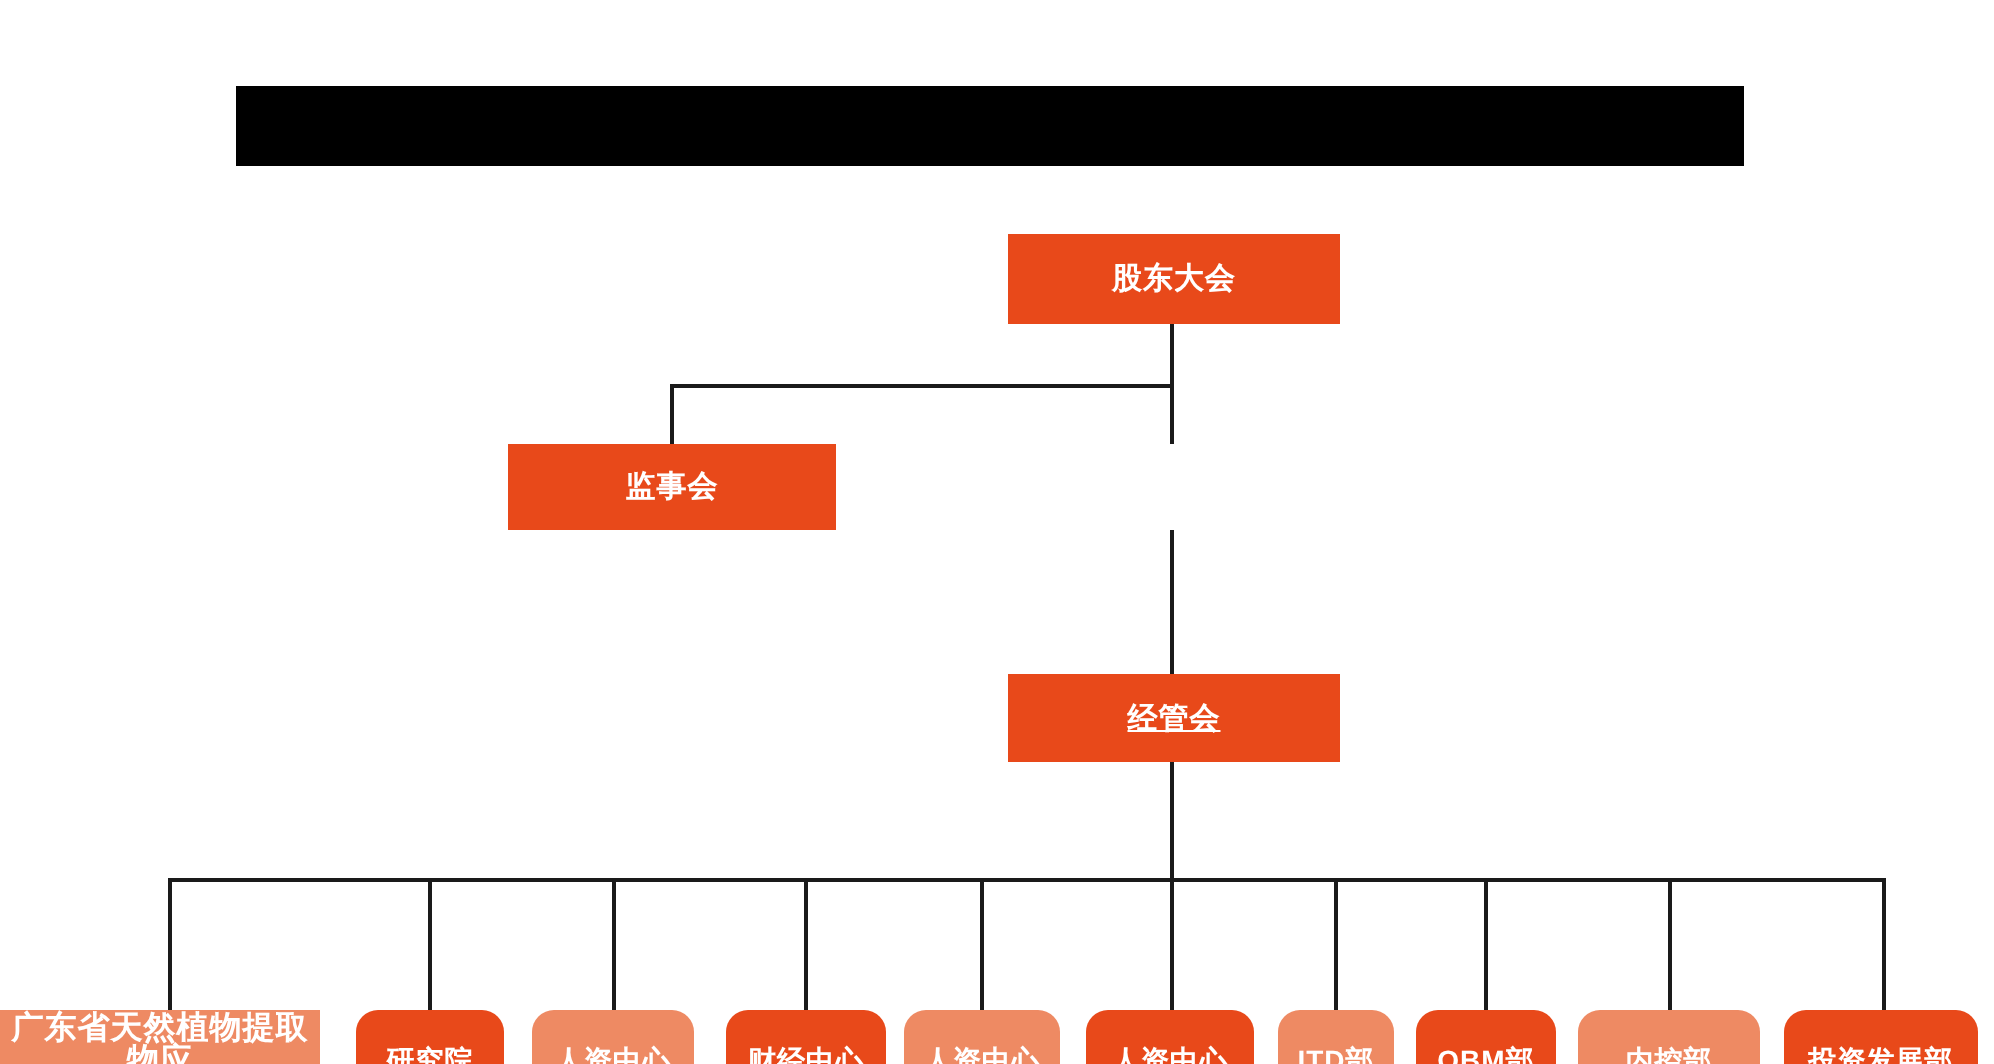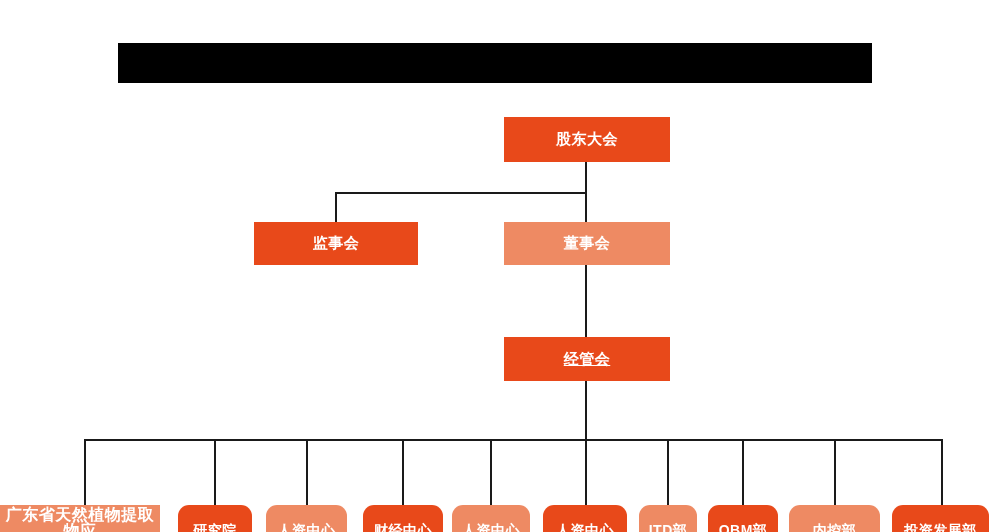"董事会" div.node { html: <div> <span>董事会</span> </div> -> none }
